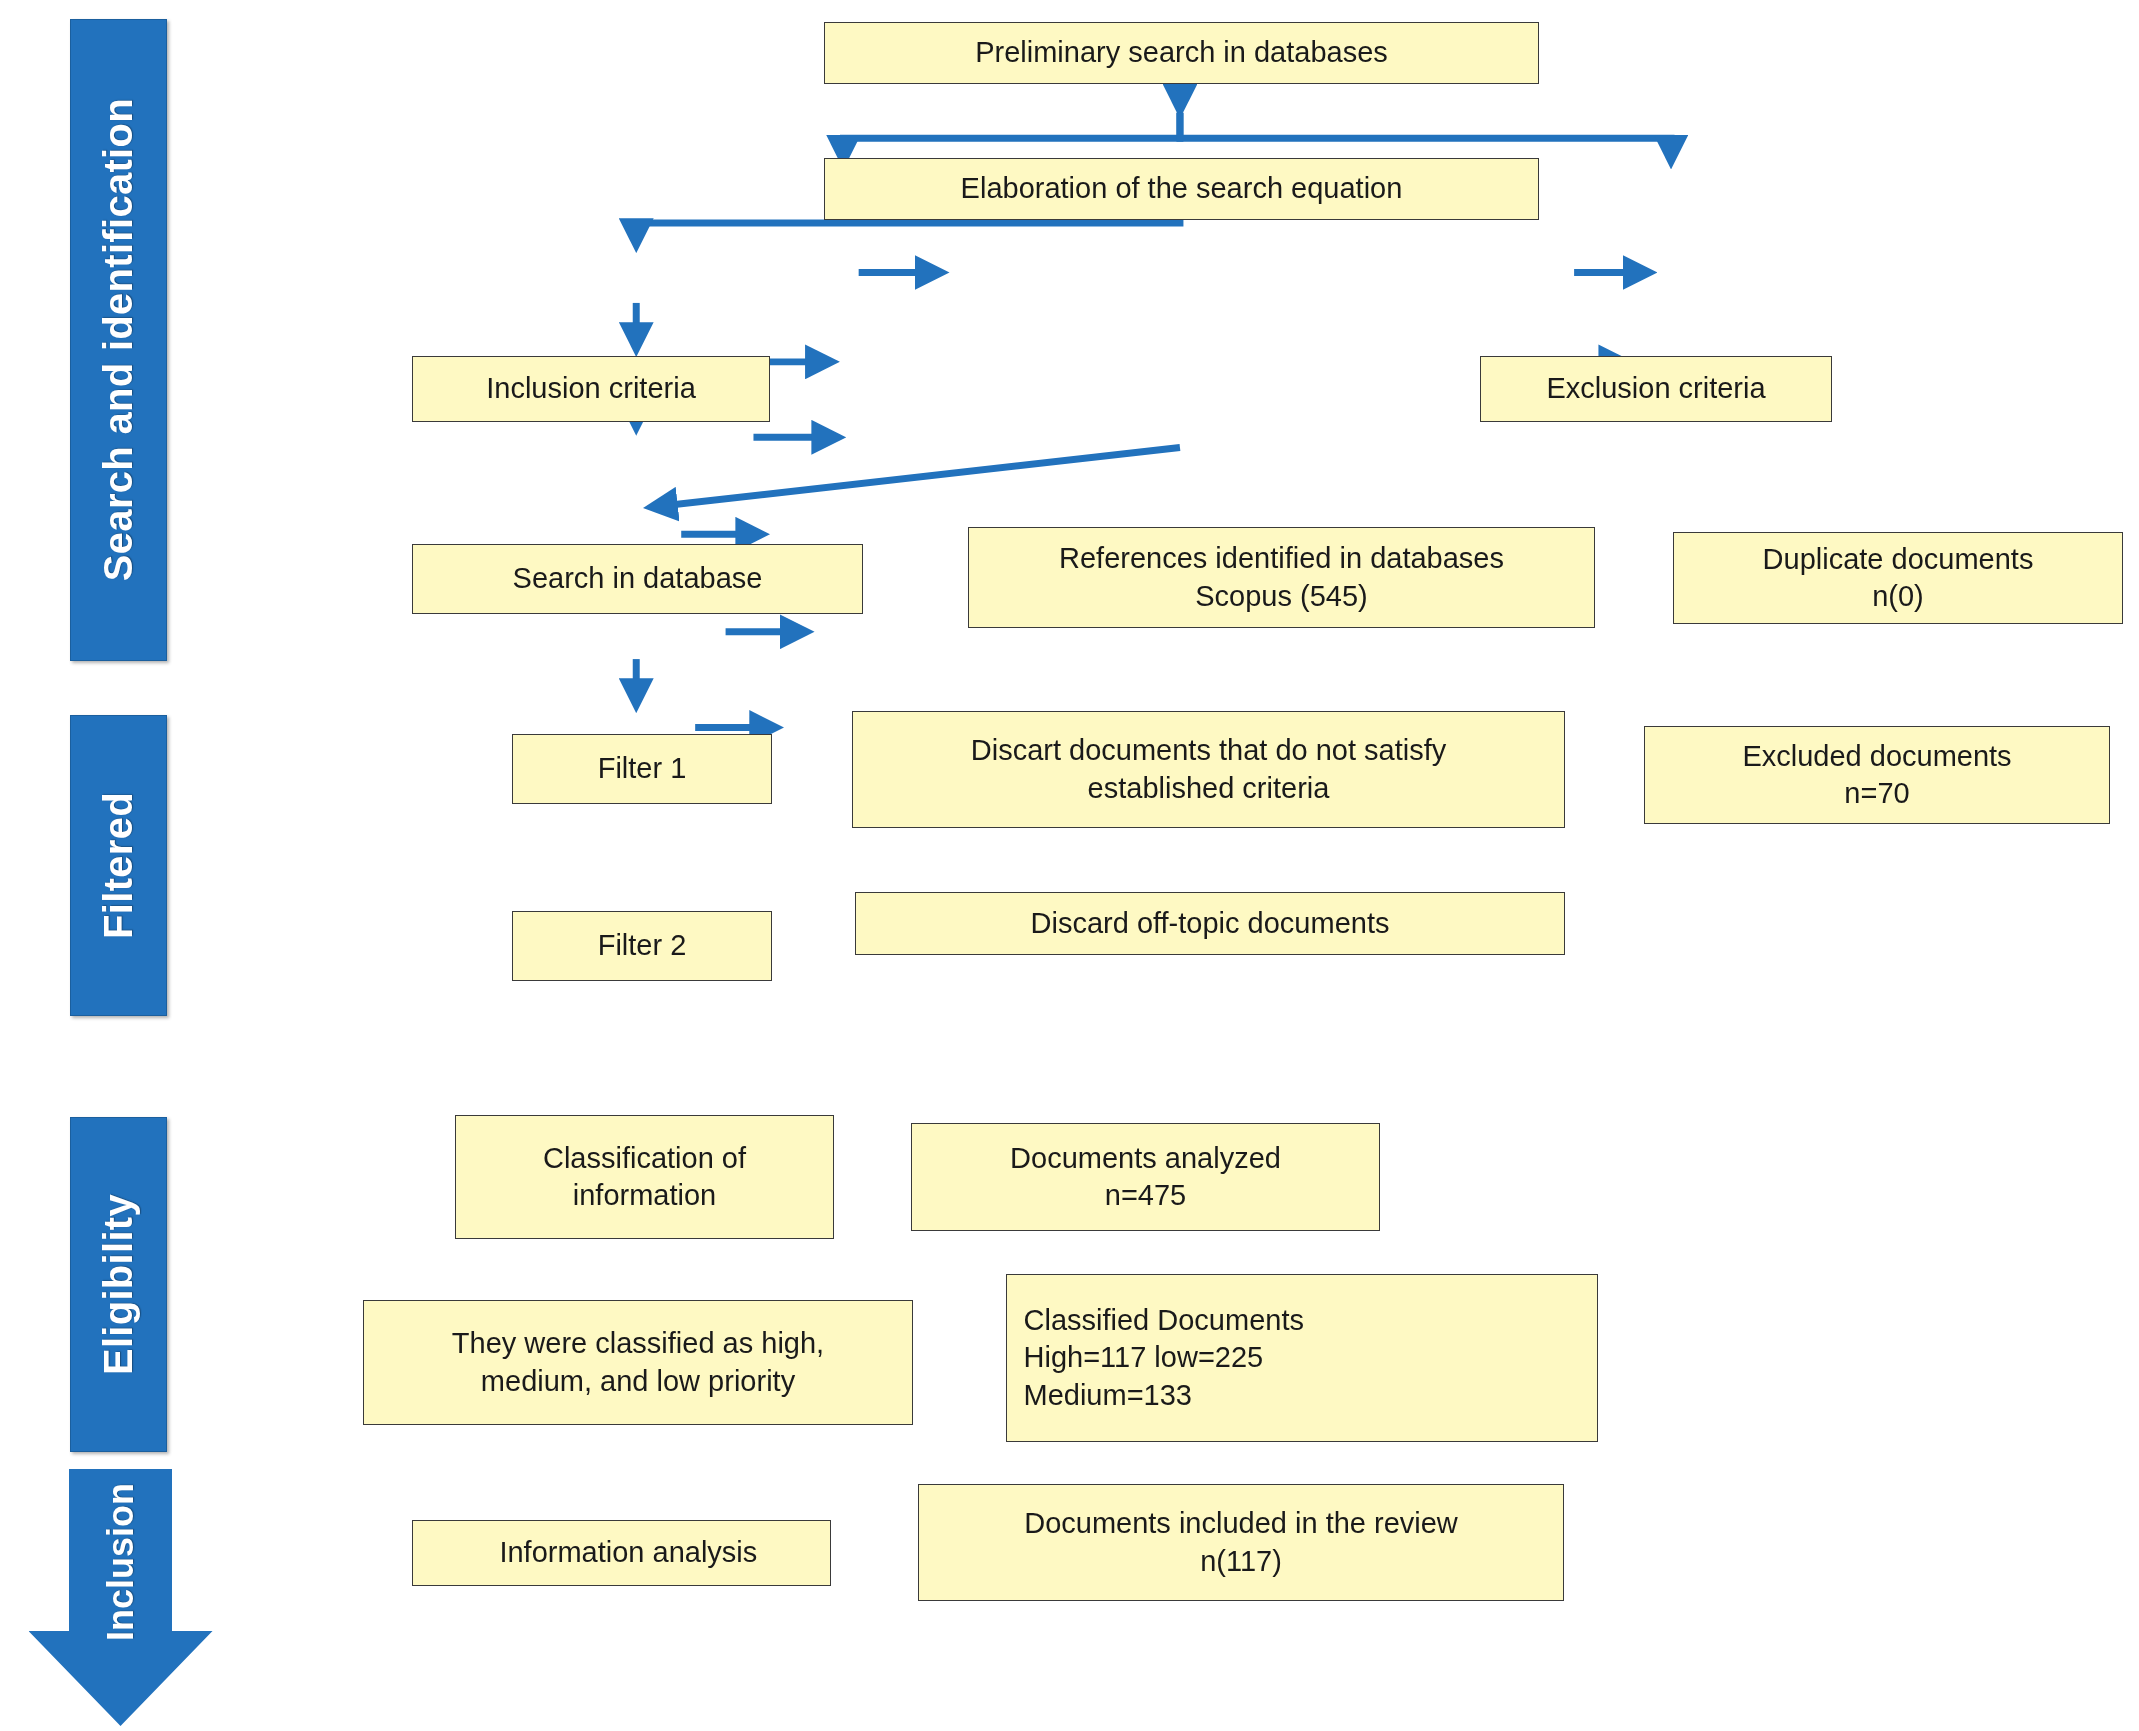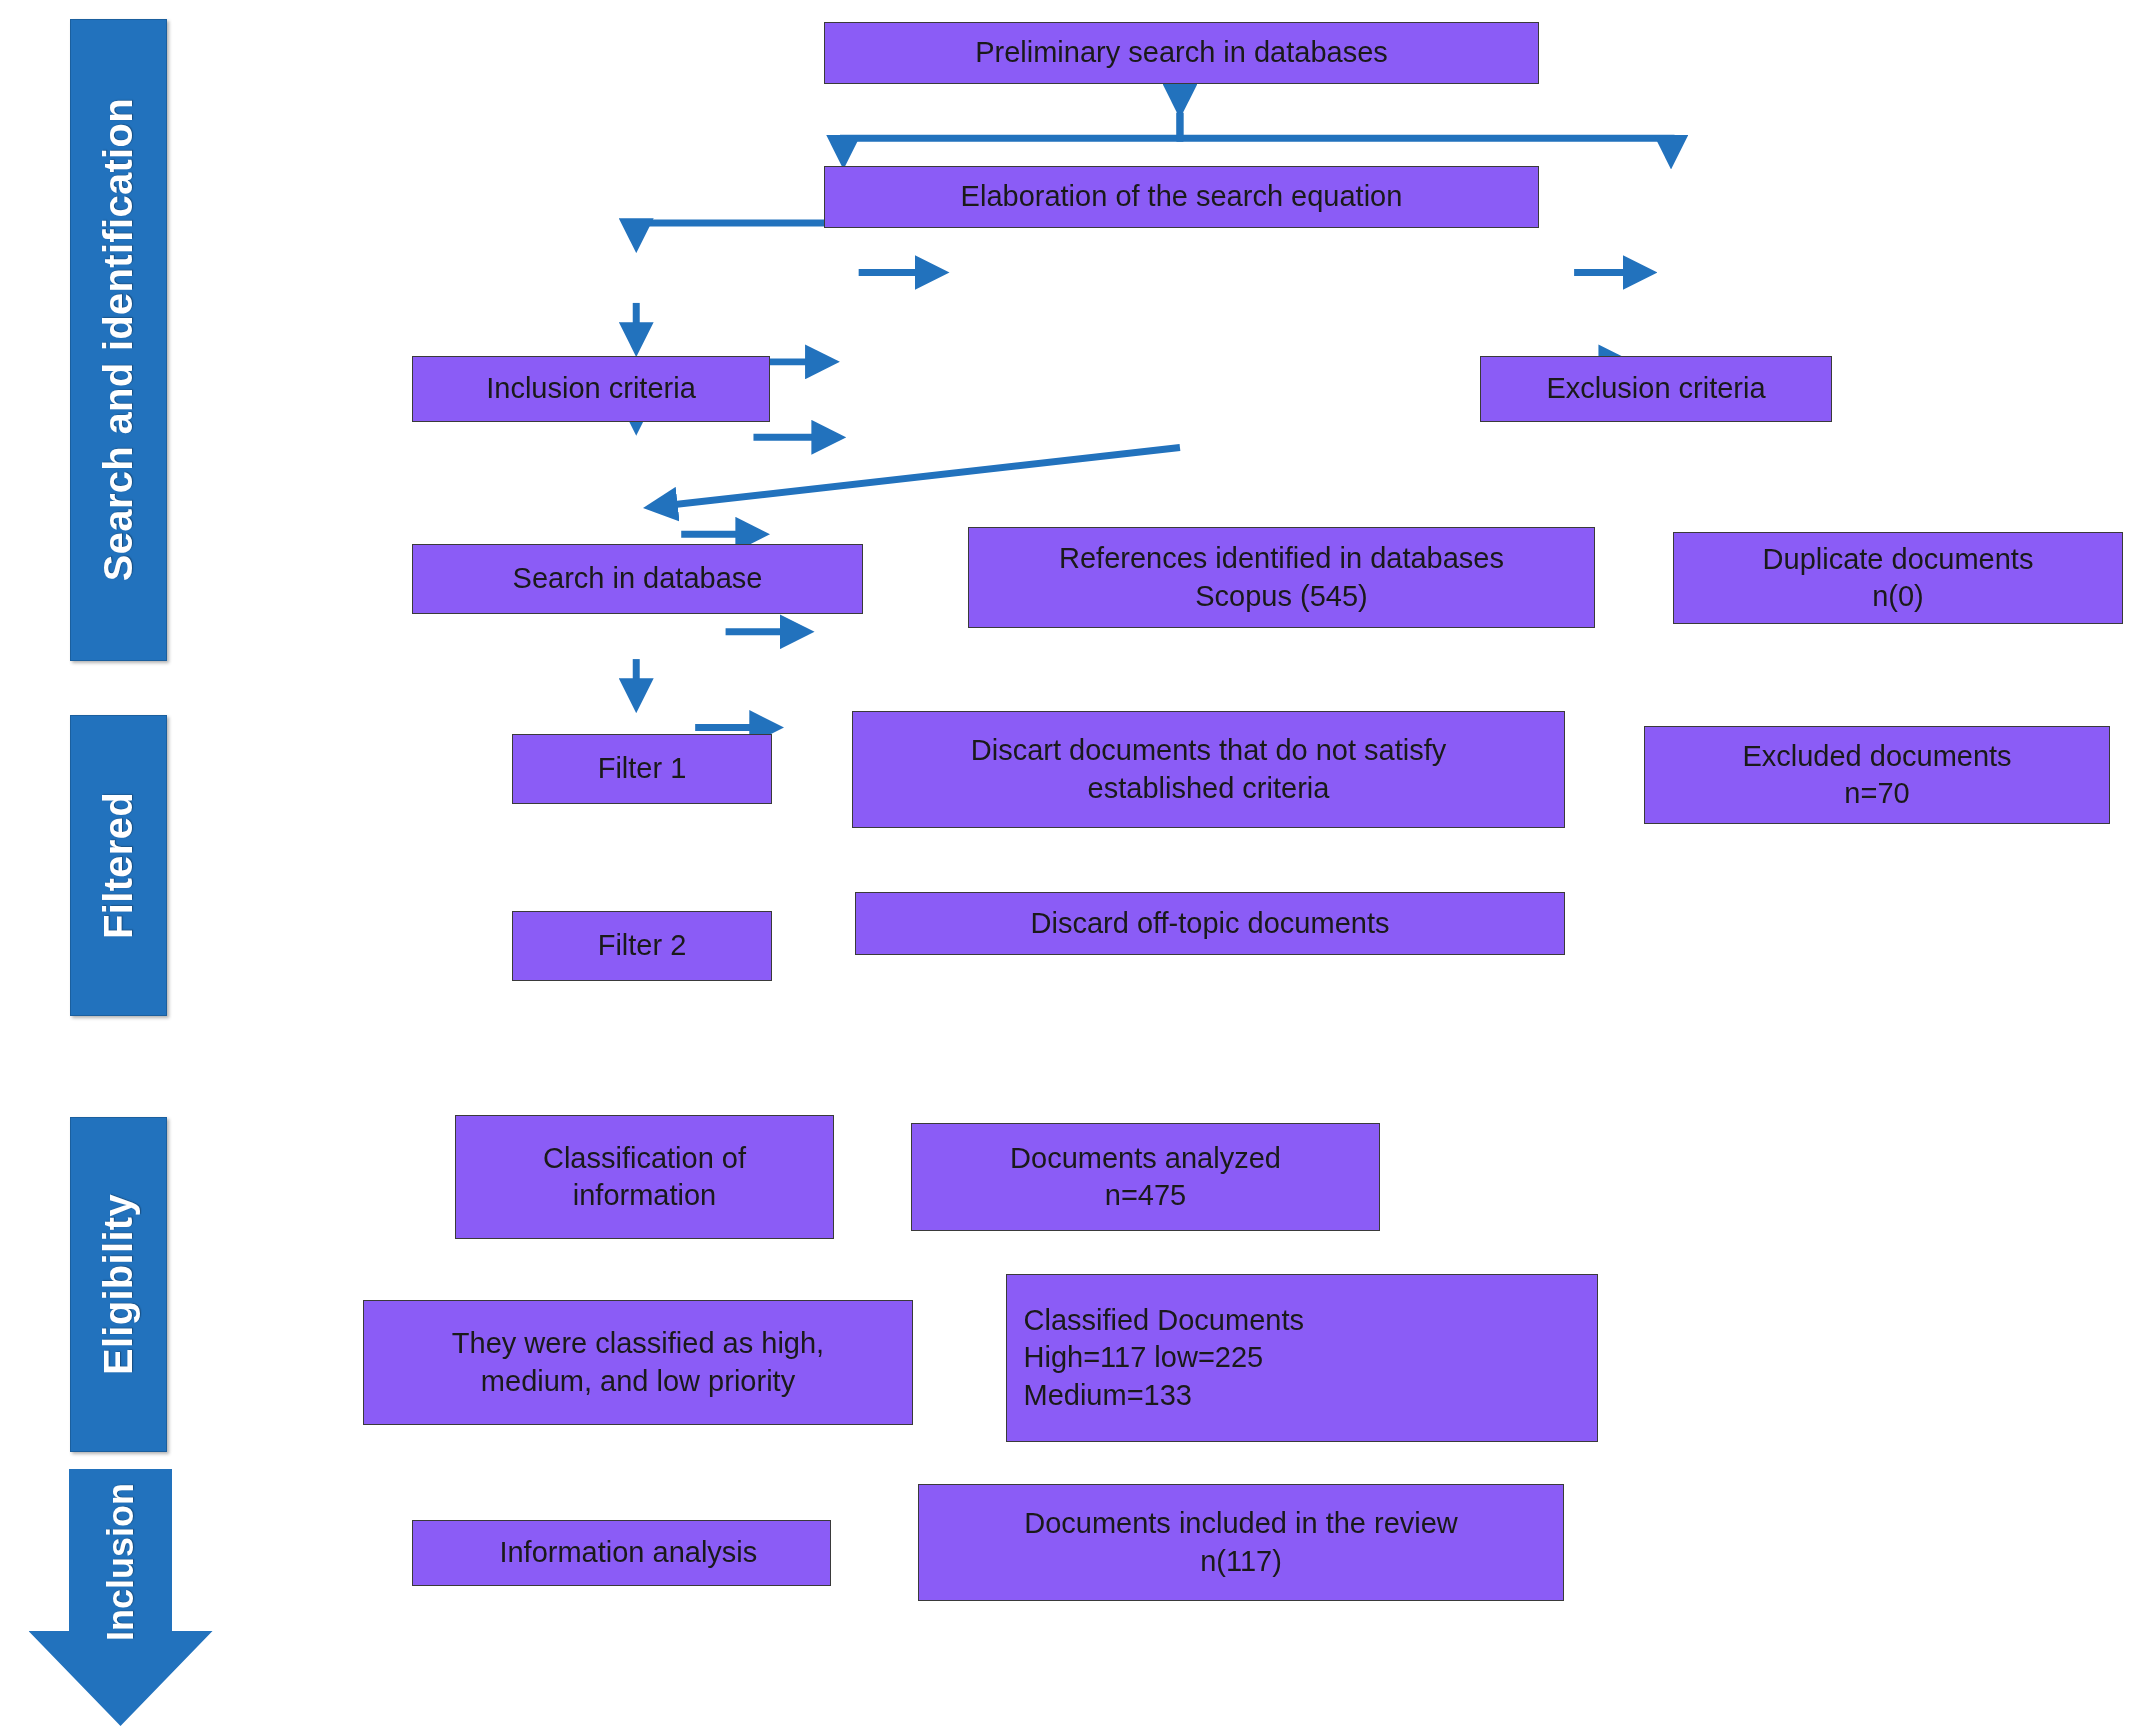"Preliminary search in databases" .node { background: #8b5cf6 -> #fef9c3 }
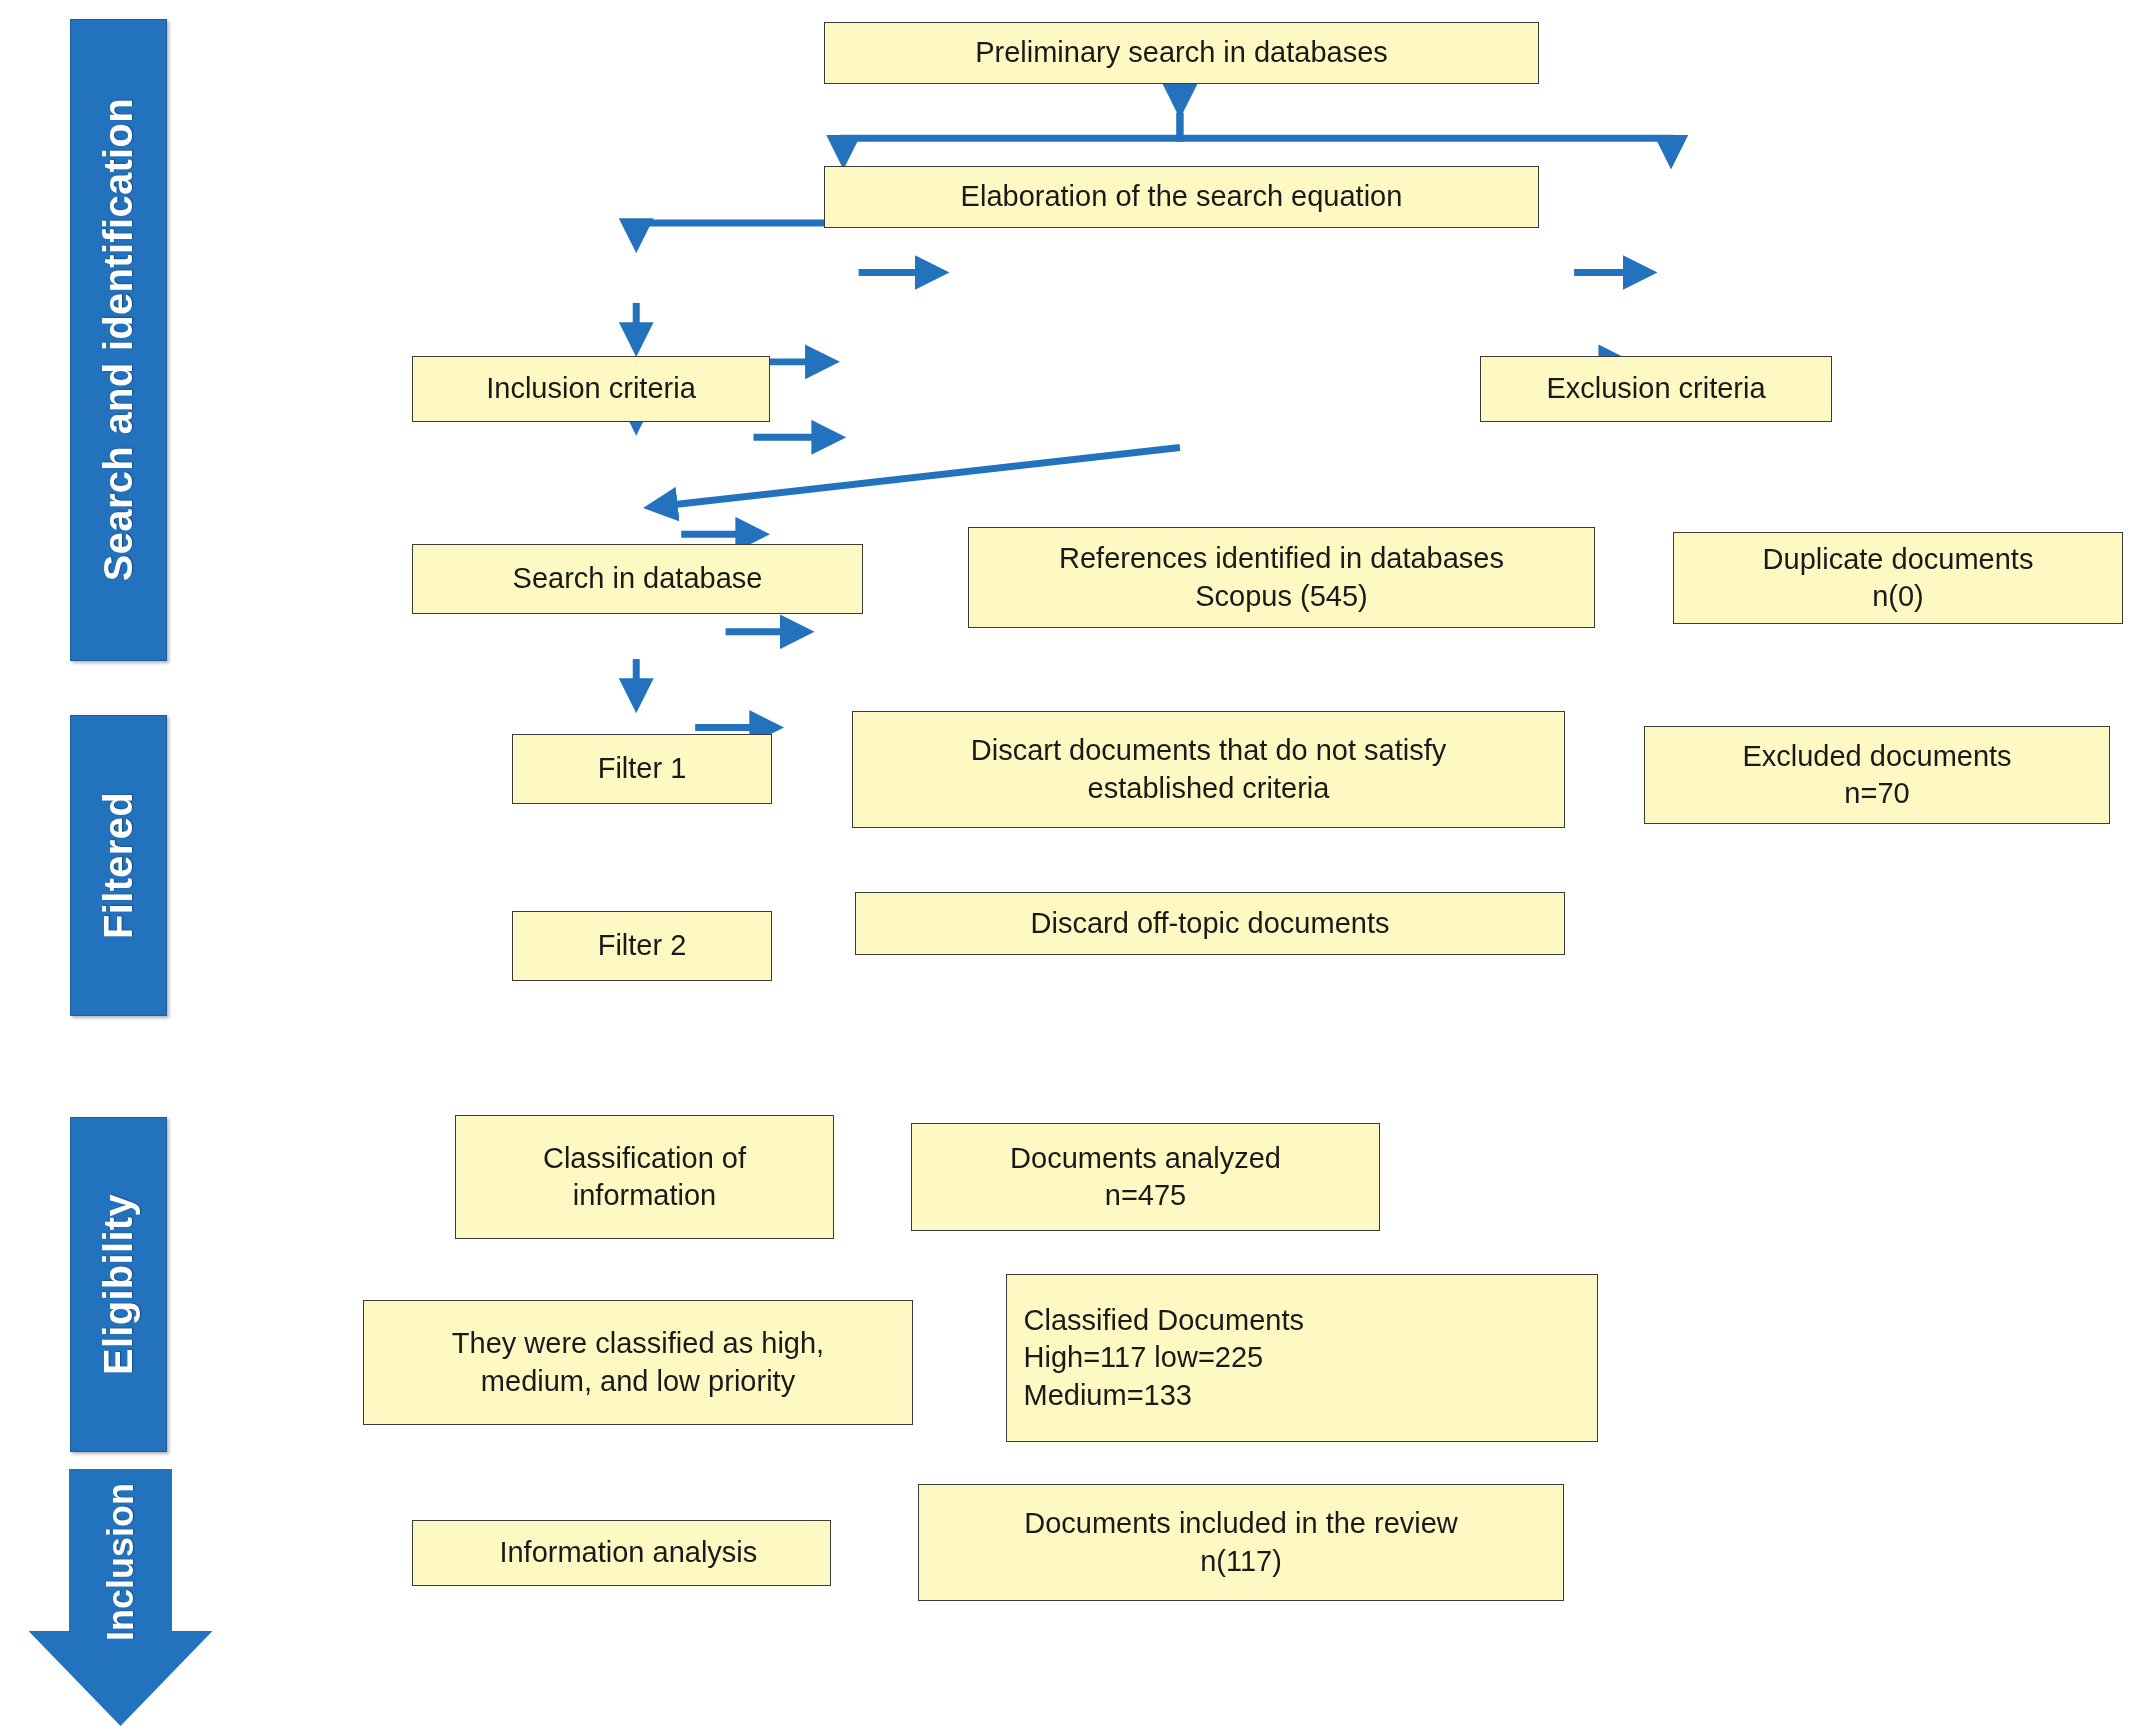"Elaboration of the search equation" div.node { margin-top: 8px -> none }
